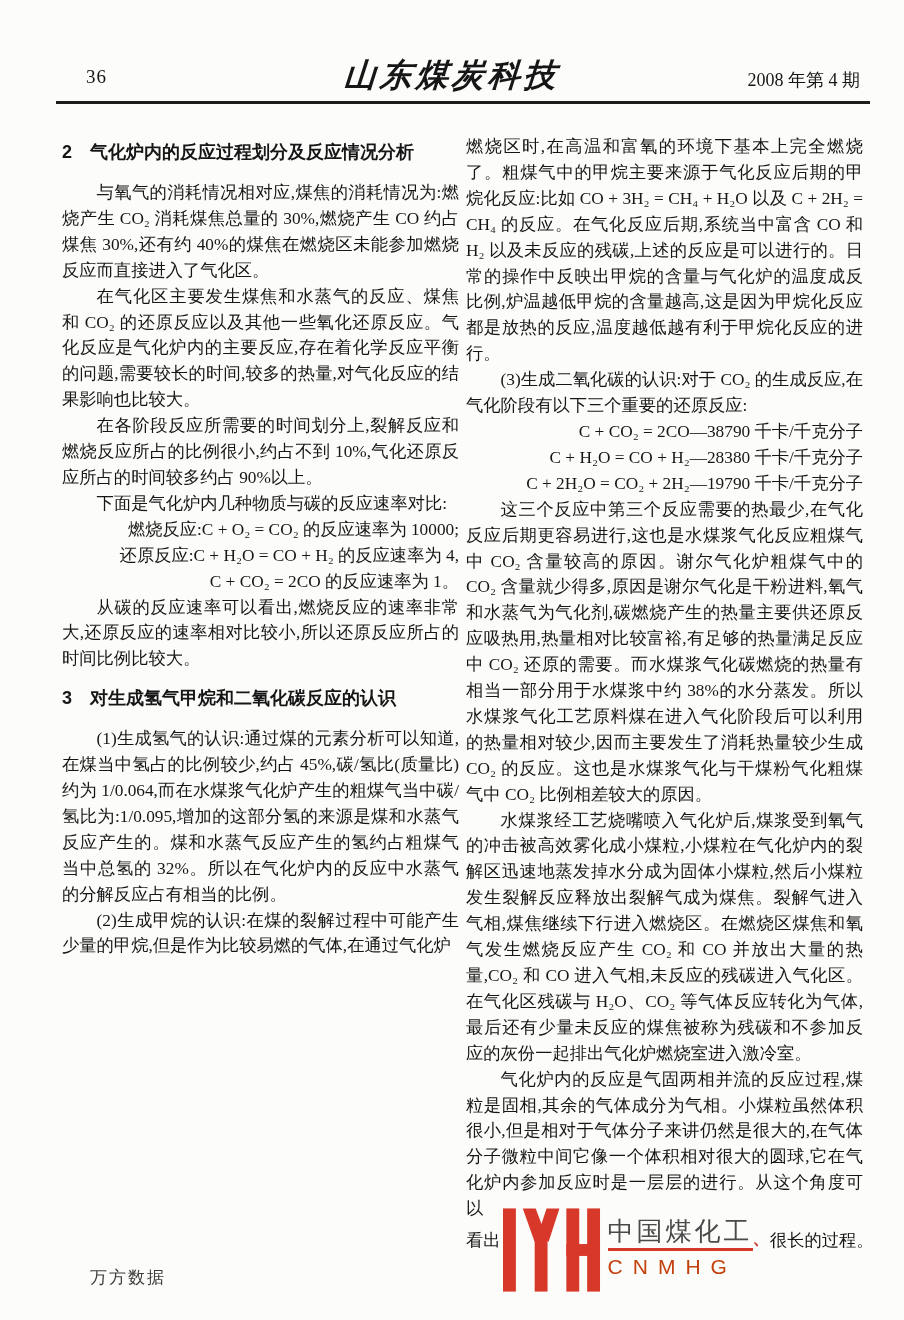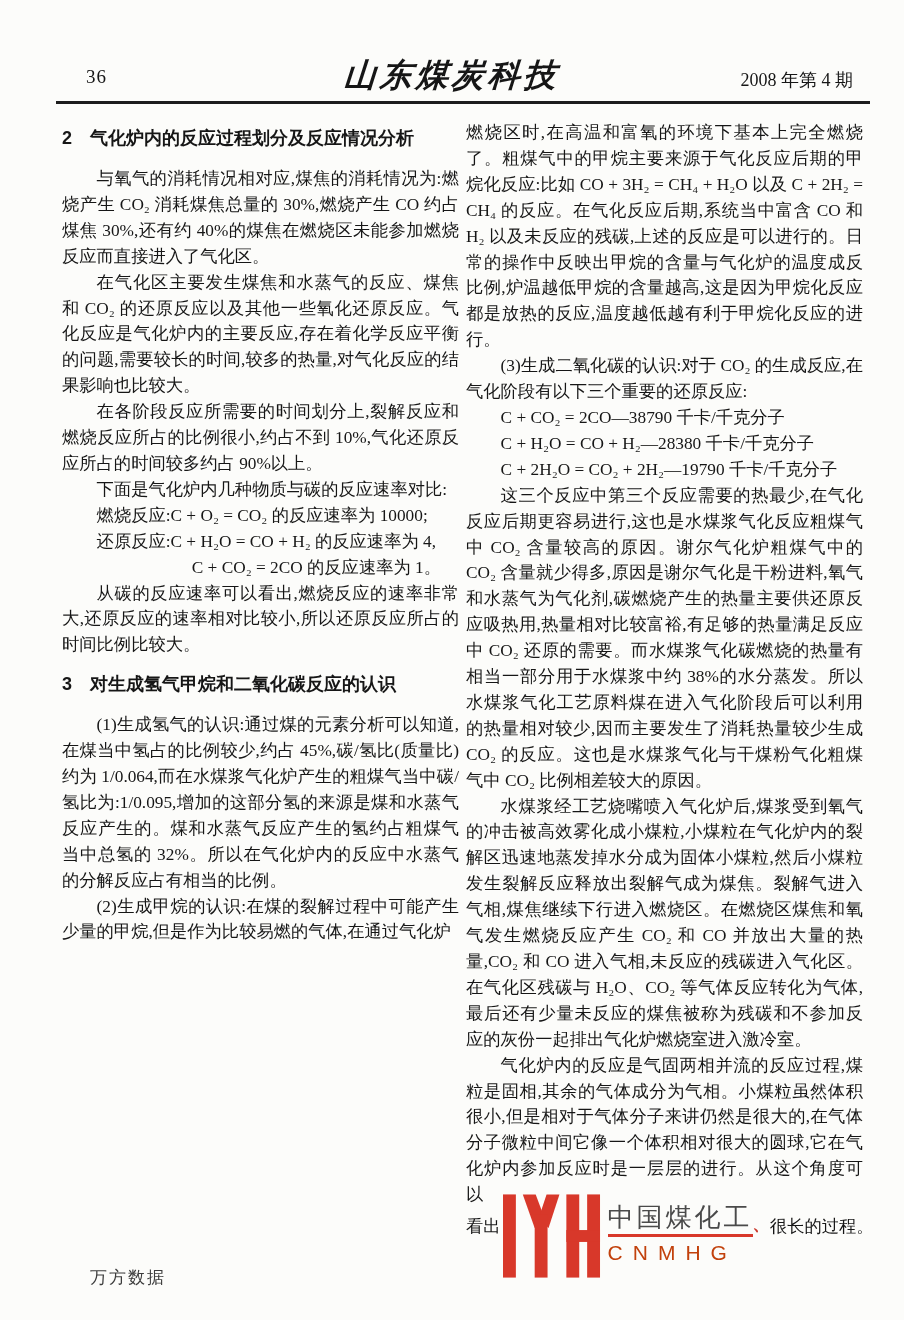"2008 年第 4 期" .issue-label { right: 51px -> 44px }
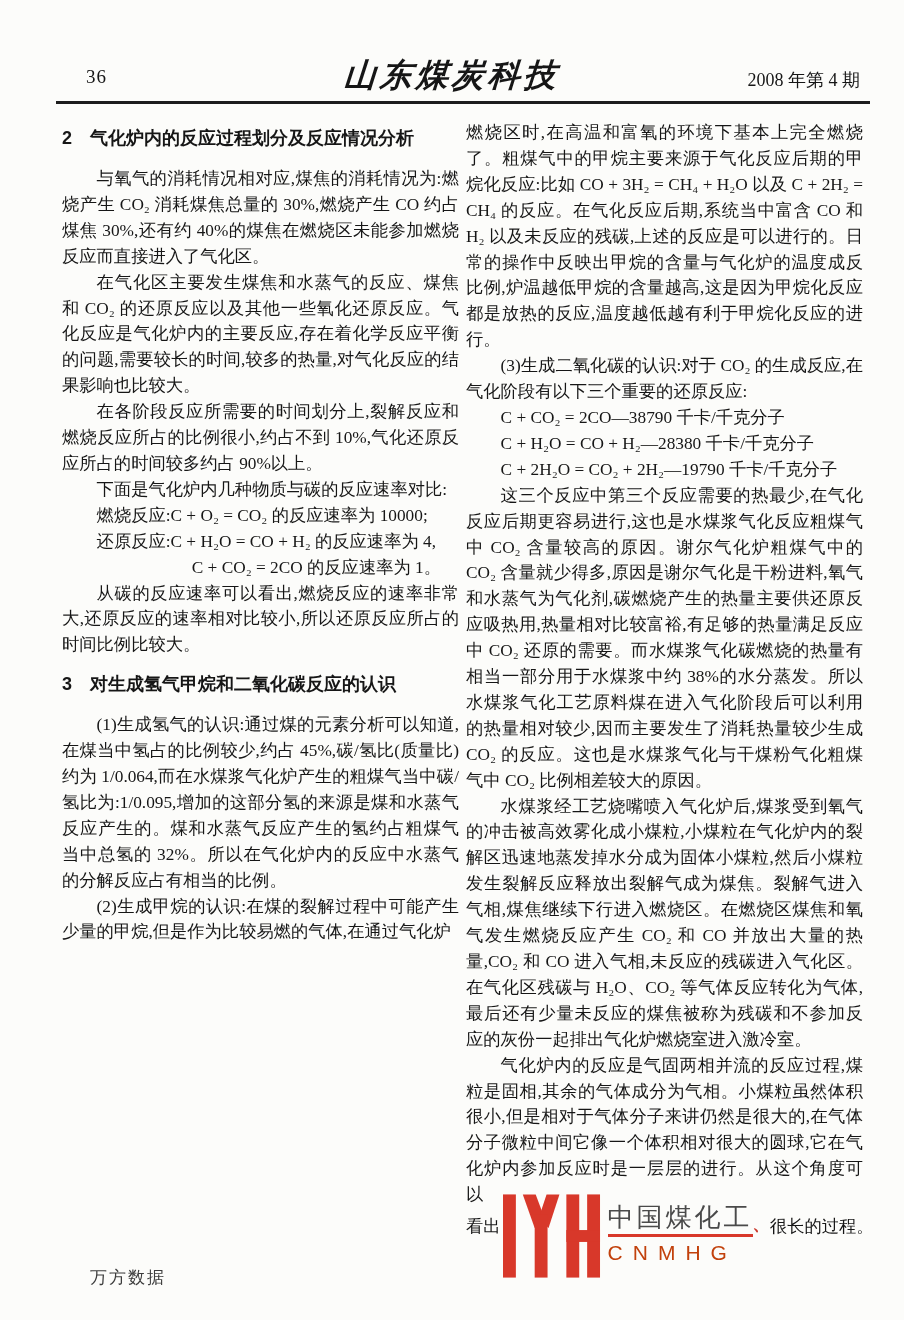"2 气化炉内的反应过程划分及反应情况分析" .col { top: 120px -> 134px }
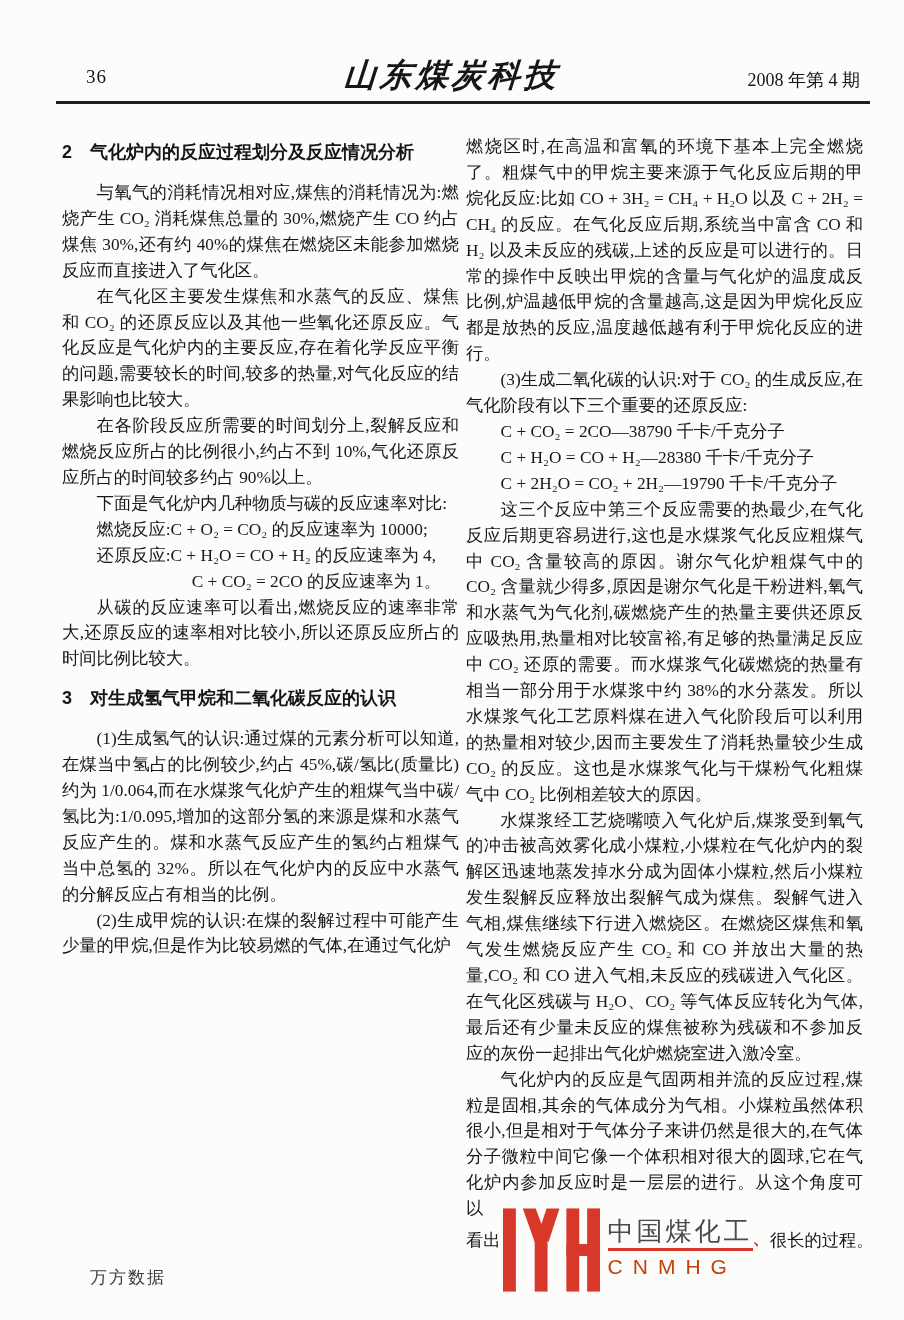"C + CO₂ = 2CO—38790" .formula { text-align: left -> right }
